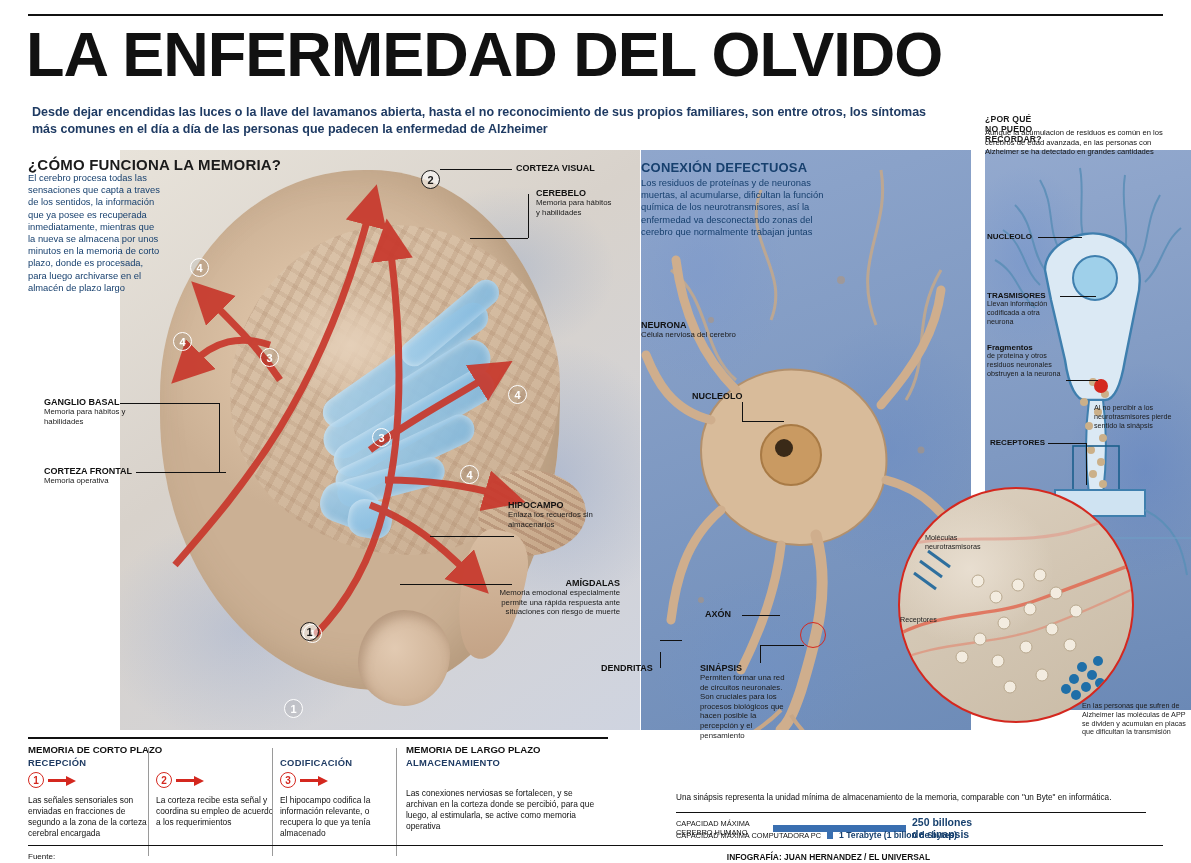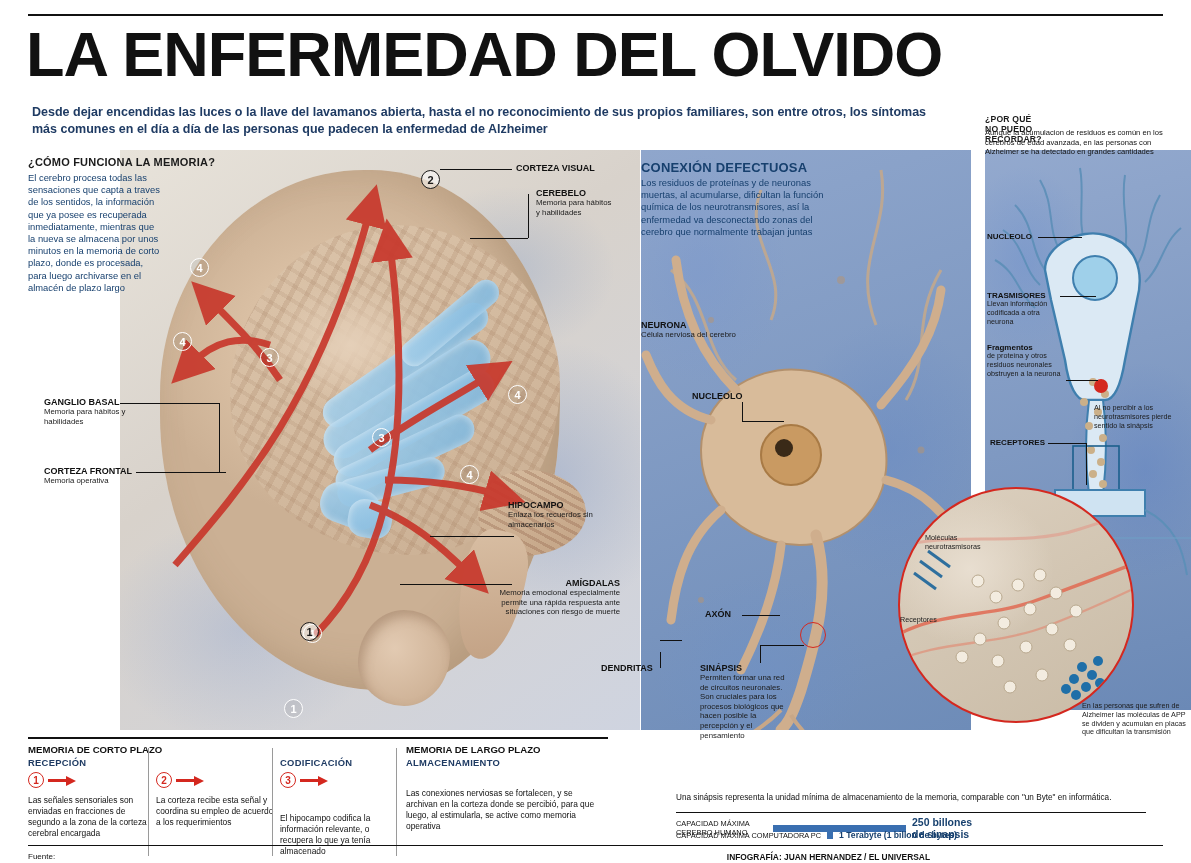"¿CÓMO FUNCIONA LA MEMORIA?" .hdg { font-size: 11px -> 15px }
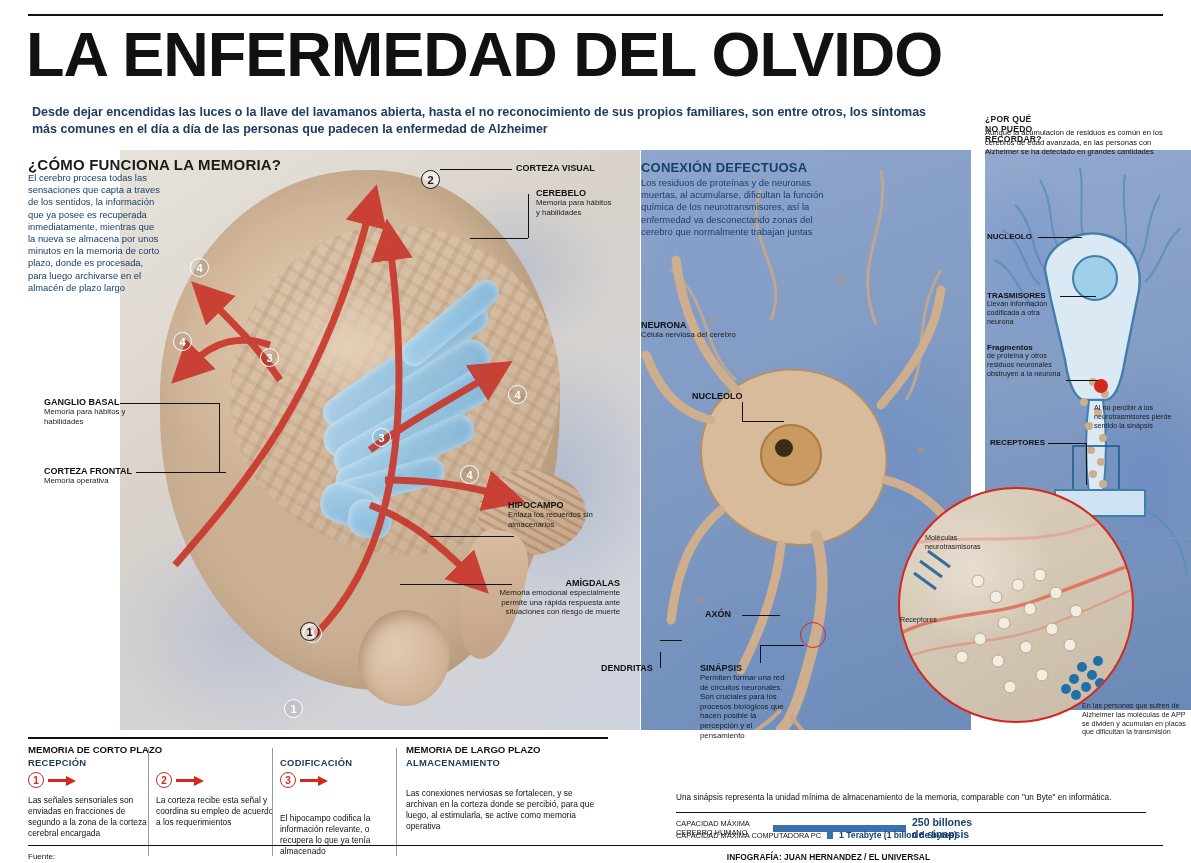"El hipocampo codifica la información" div.stage-txt { top: 813px -> 795px }
